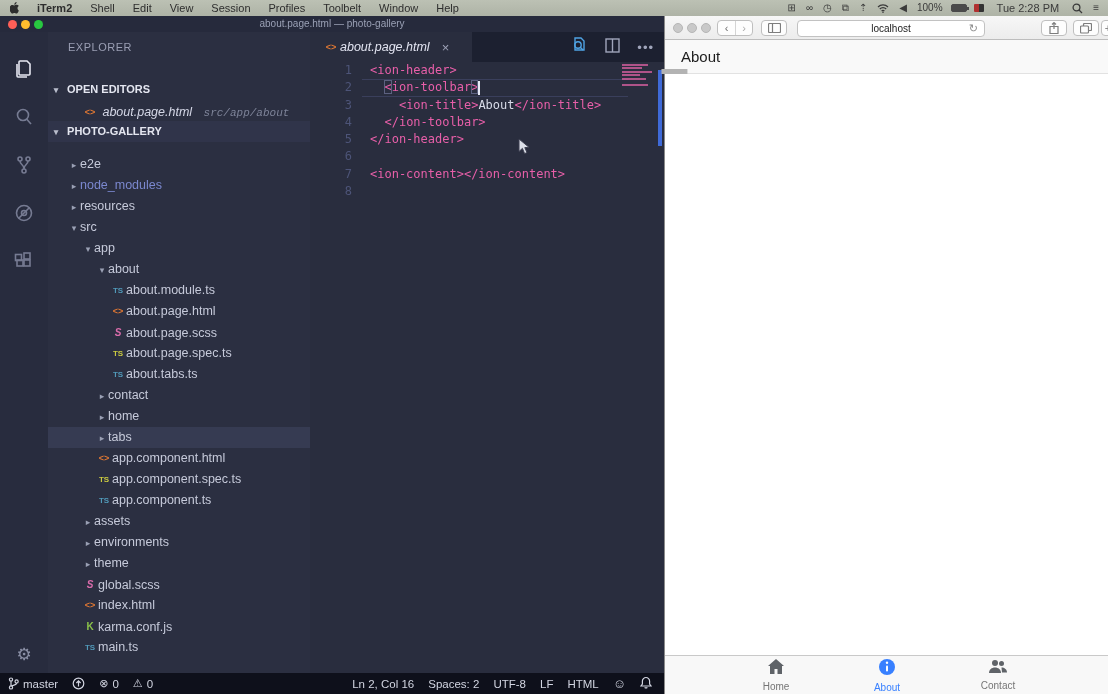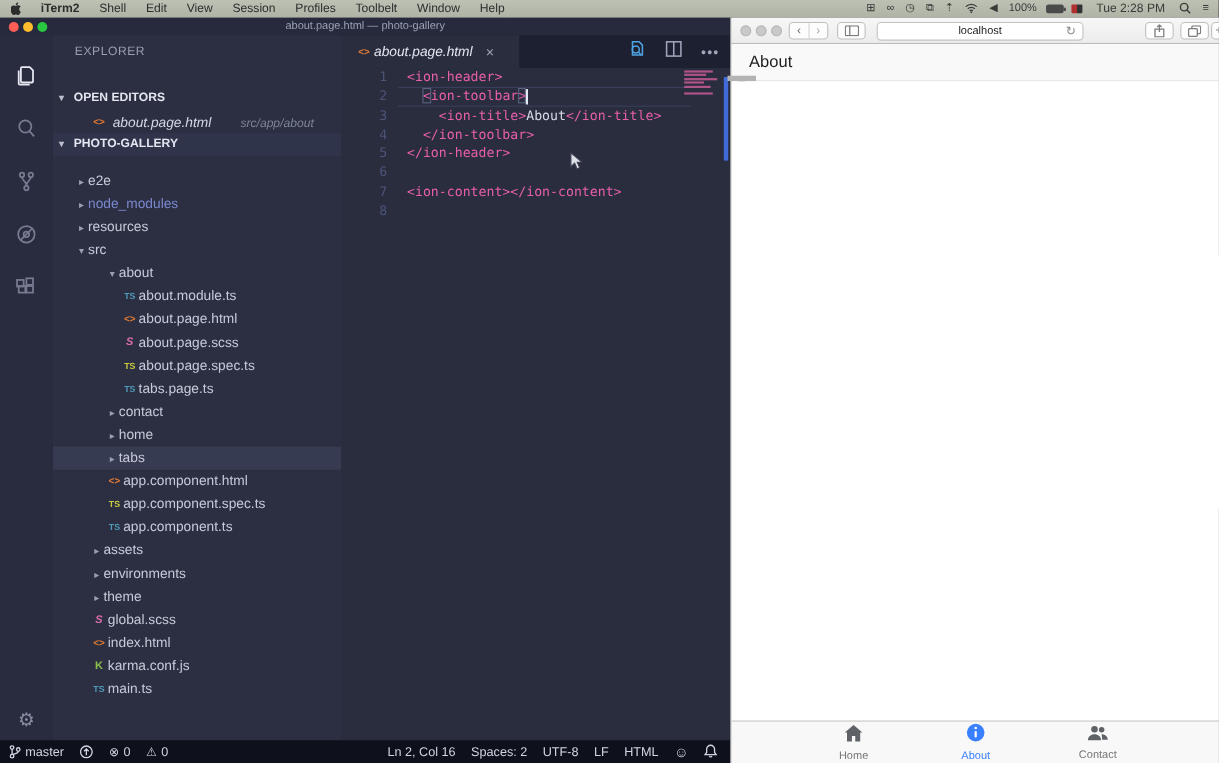"src/app/about" .oe-path { font-family: none -> Liberation Mono, monospace; margin-left: 22px -> 7px }
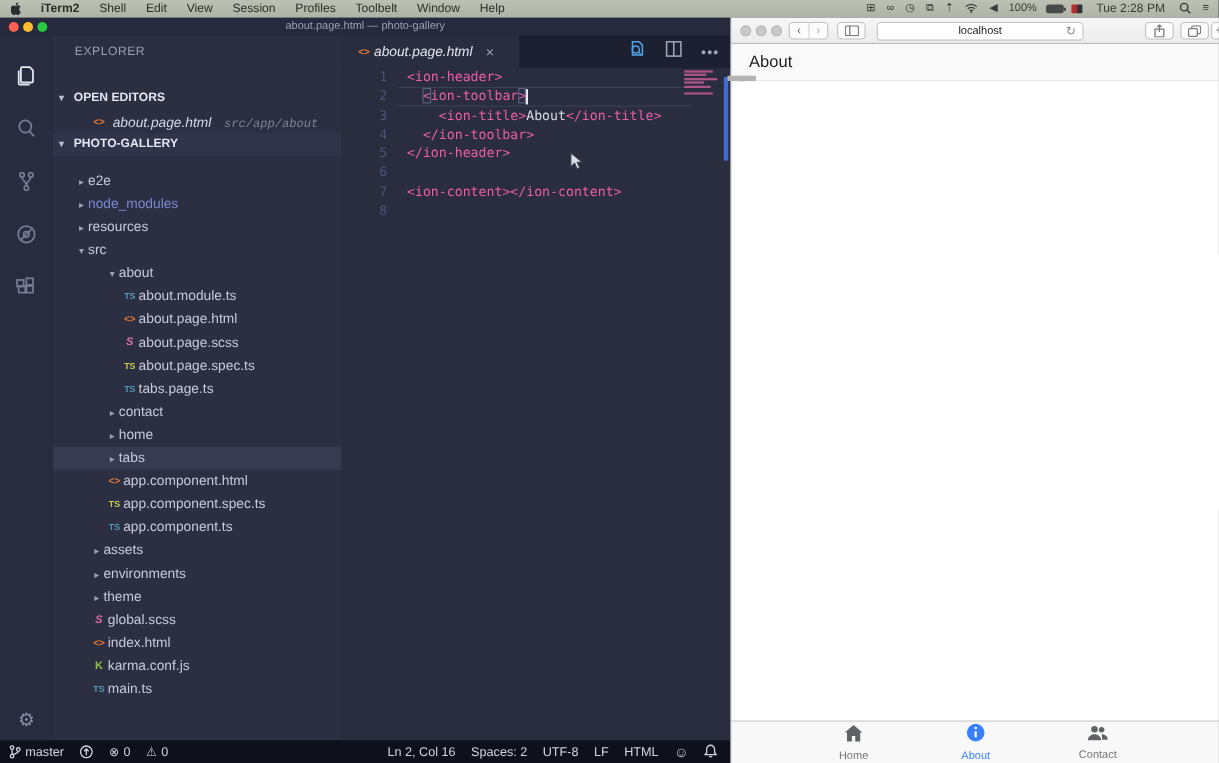"▾ app" div.trow { html: none -> <div><span>▾</span><span>app</span></div> }
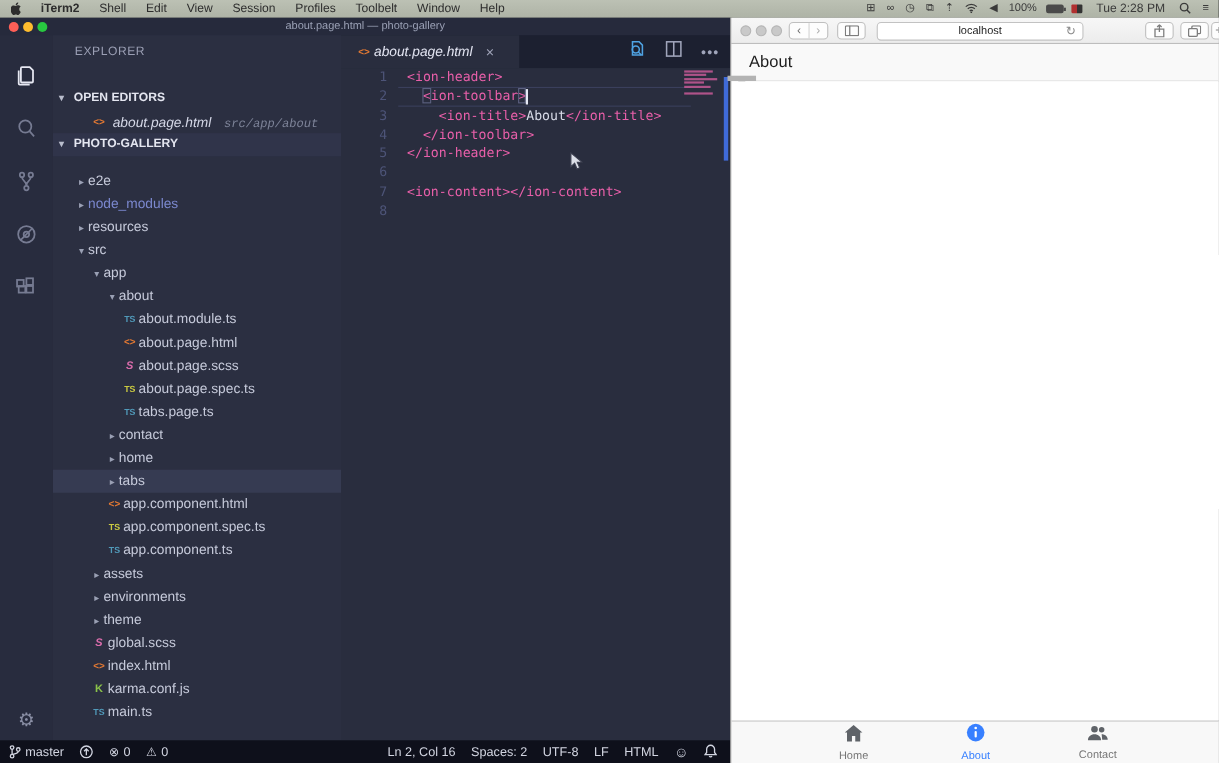"tabs.page.ts" span.lbl { text: tabs.page.ts -> about.tabs.ts }
